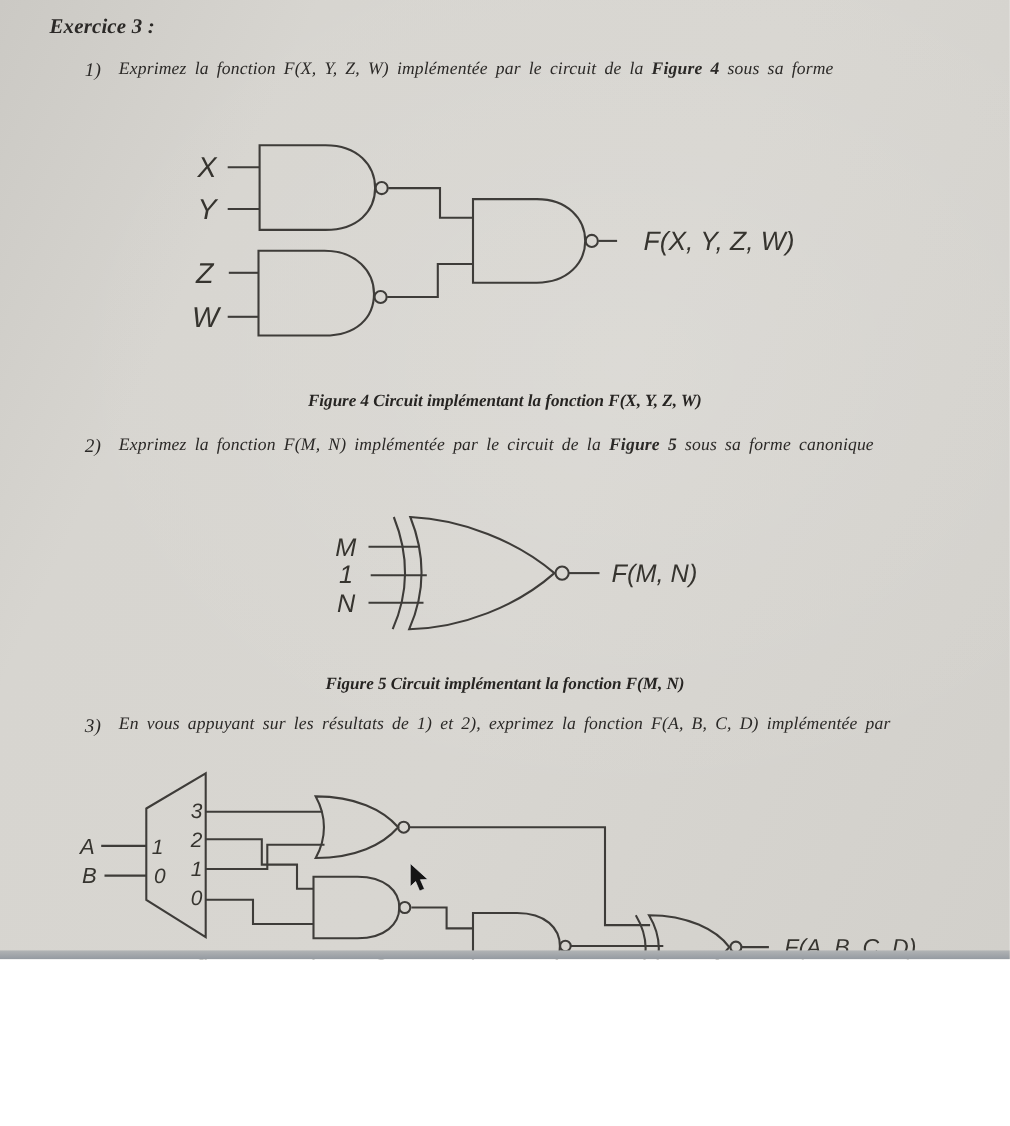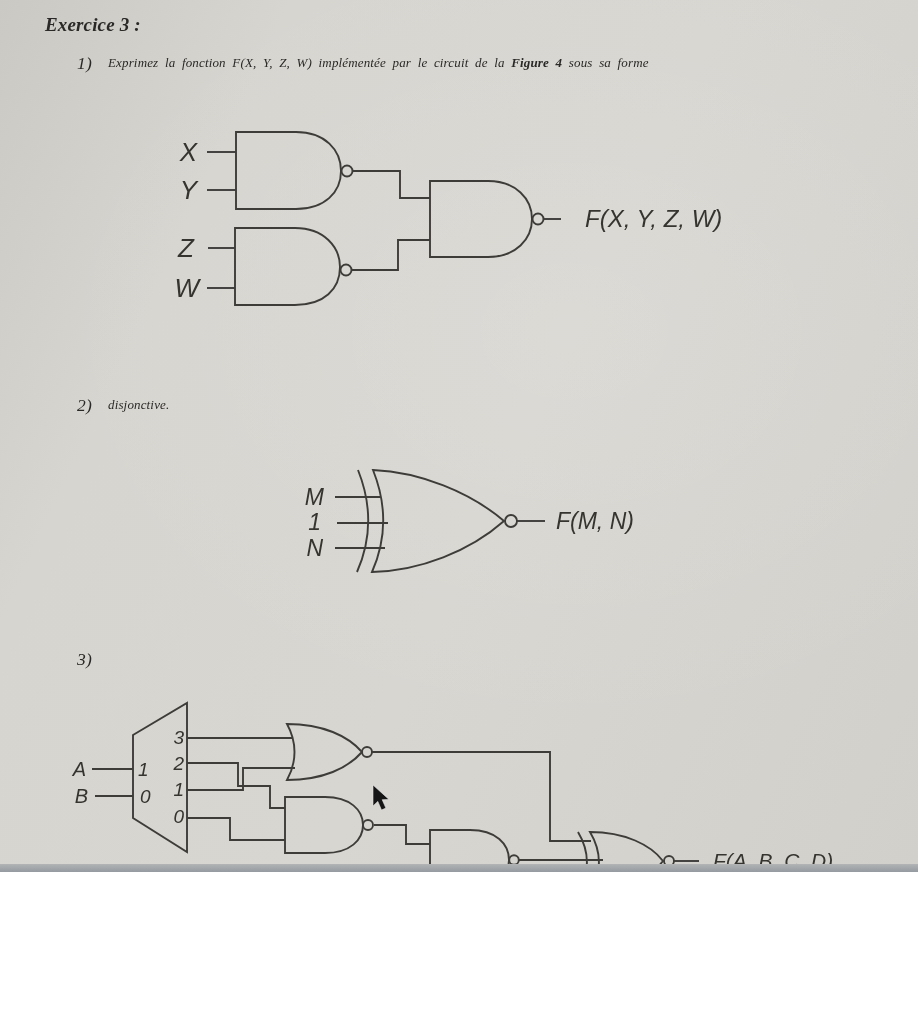"Exprimez la fonction F(X, Y," .doc-text { font-size: 13px -> 16px }
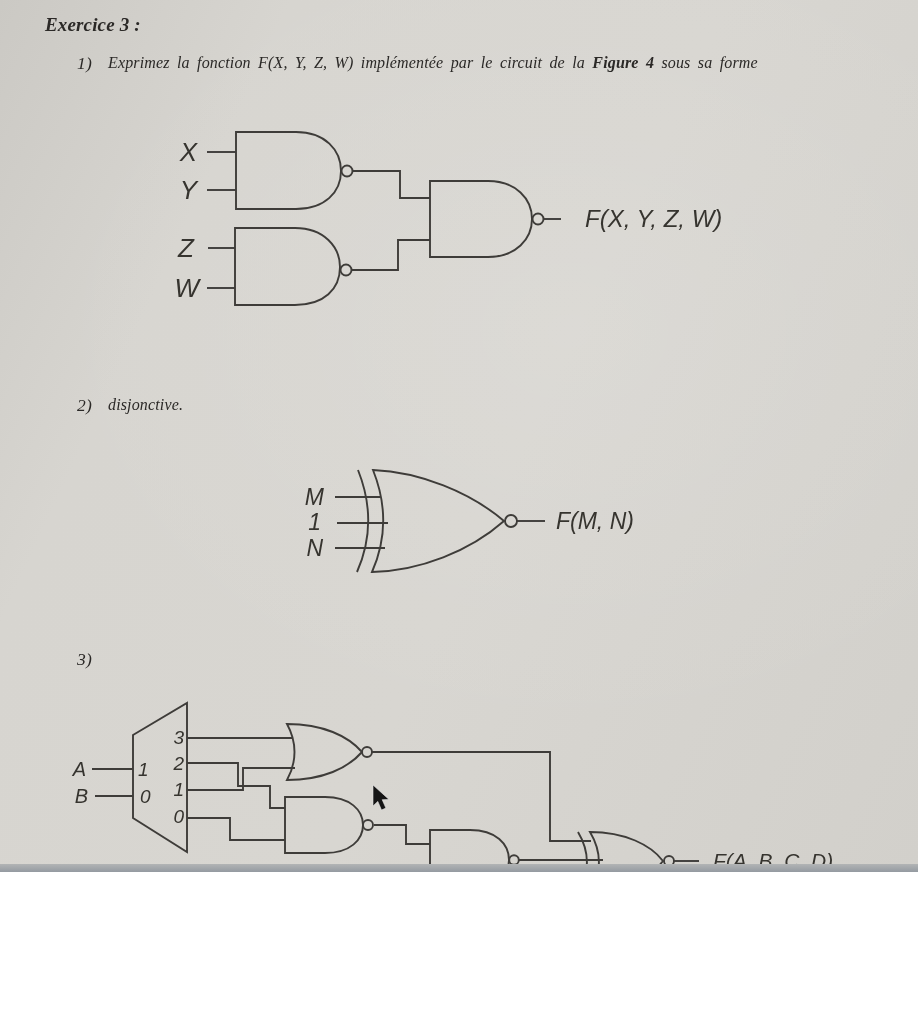"Figure 4 Circuit implémentant la" div.caption { html: none -> <div>Figure 4 Circuit implémentant la fonction F(X, Y, Z, W)</div> }
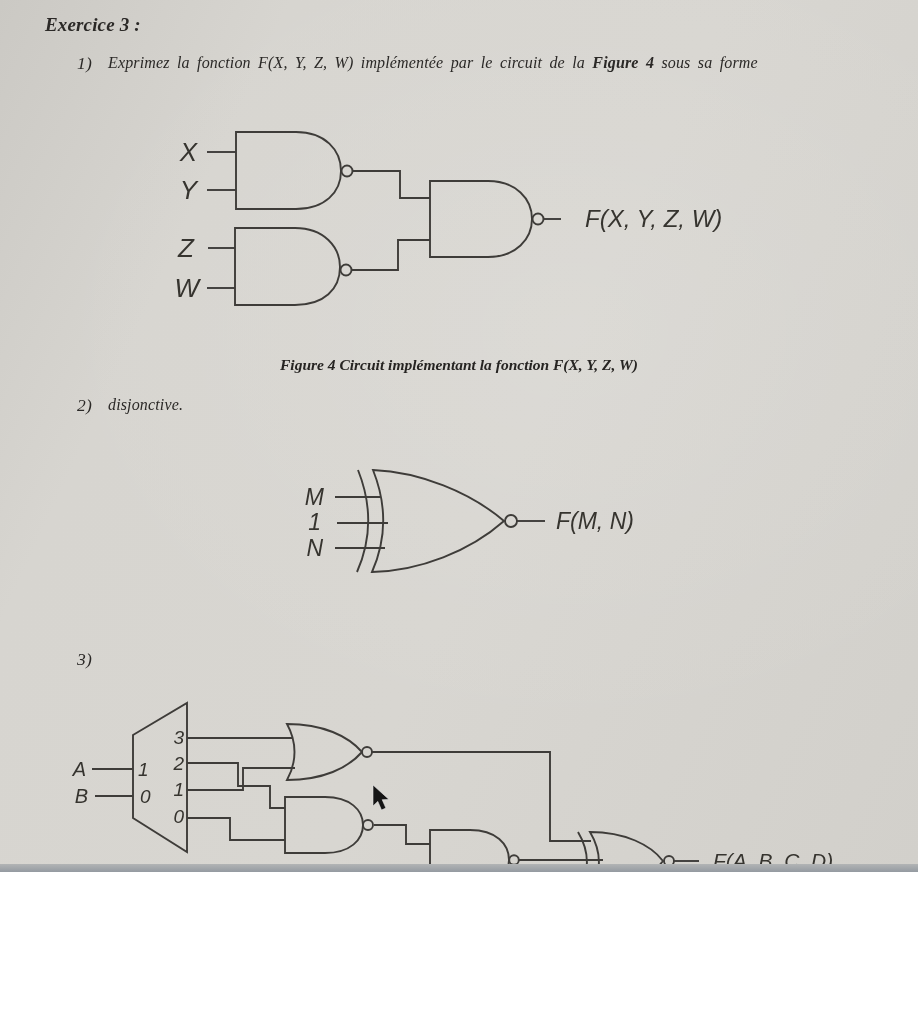"Exprimez la fonction F(M, N)" div.qline { html: none -> <div><span>Exprimez la fonction F(M, N) implémentée par le circuit de la </span><span>Figure 5</span><span> sous sa forme canonique</span></div> }
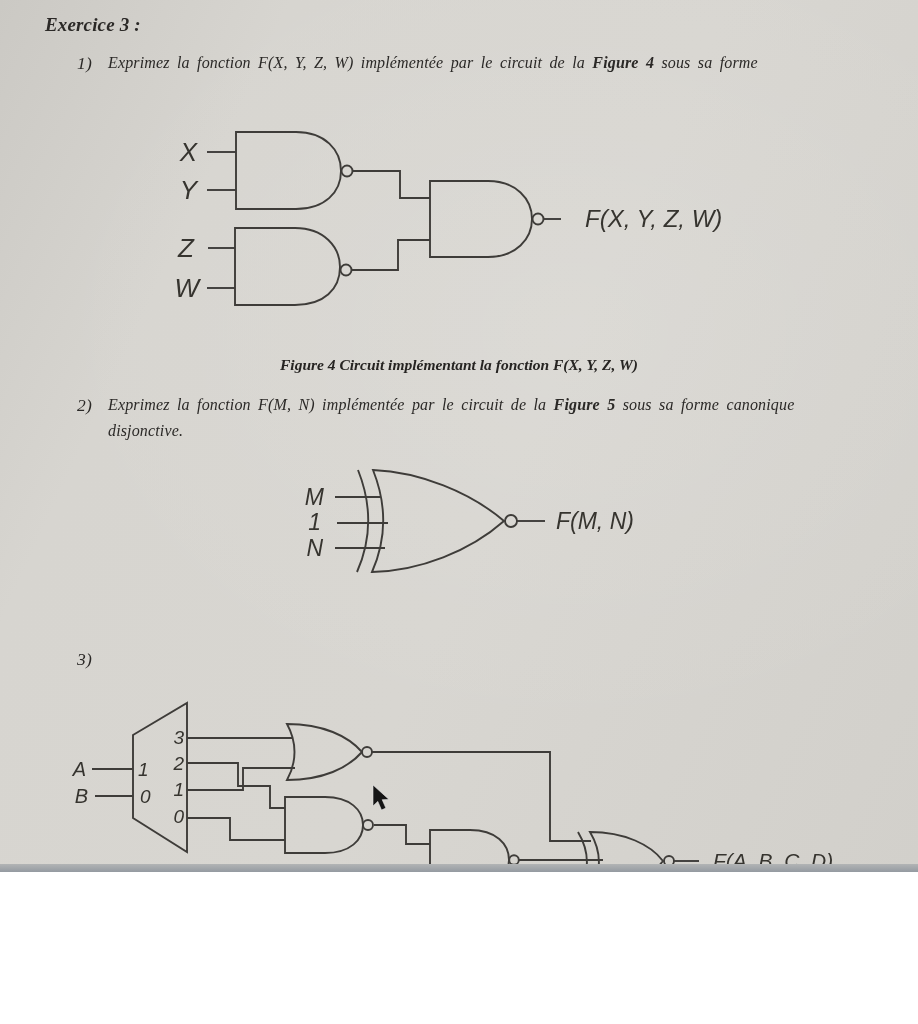"disjonctive." div.qline { html: <div><span>disjonctive.</span><span></span><span></span></div> -> none }
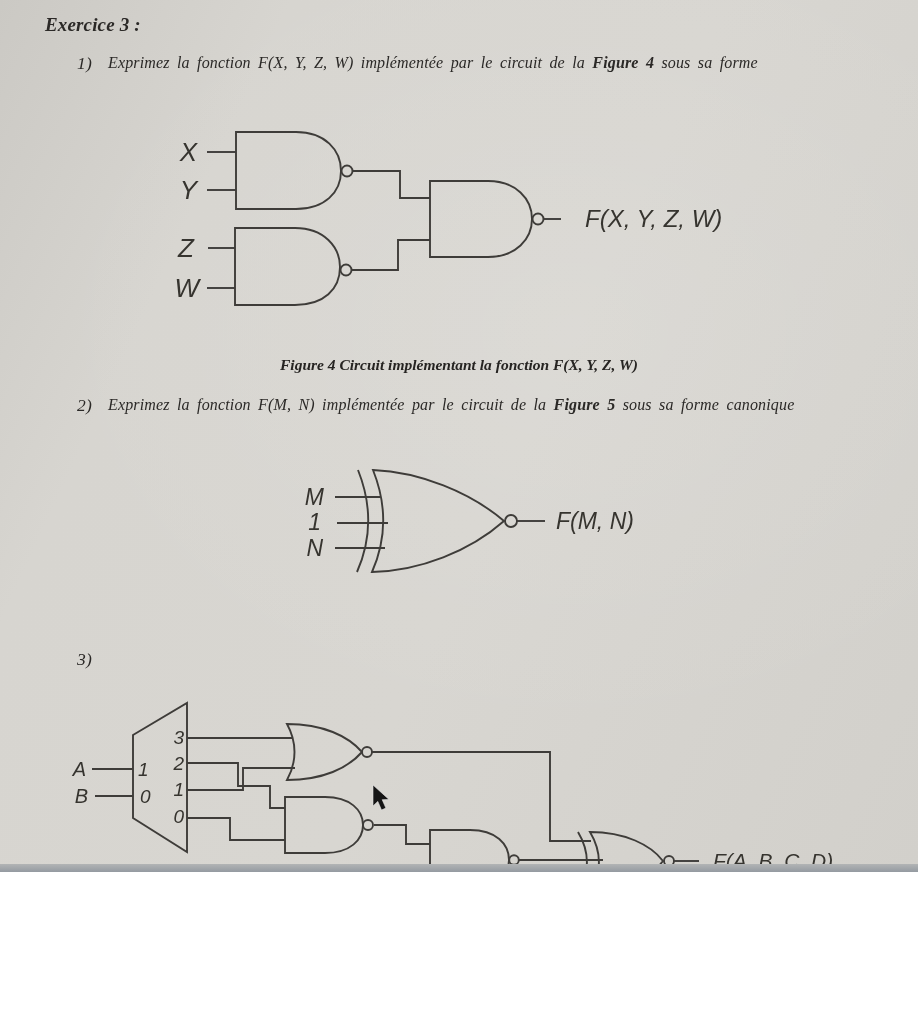"Figure 5 Circuit implémentant la" div.caption { html: none -> <div>Figure 5 Circuit implémentant la fonction F(M, N)</div> }
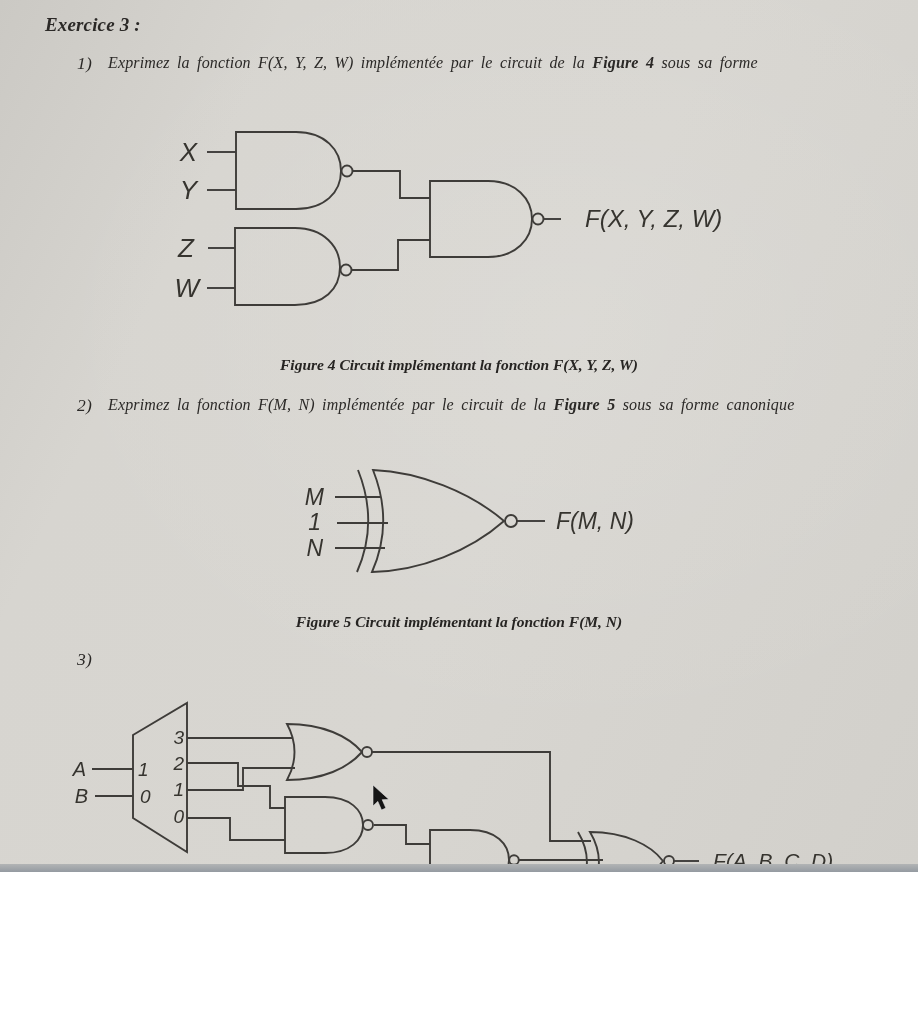"En vous appuyant sur les" div.qline { html: none -> <div><span>En vous appuyant sur les résultats de 1) et 2), exprimez la fonction F(A, B, C, D) implémentée par</span><span></span><span></span></div> }
